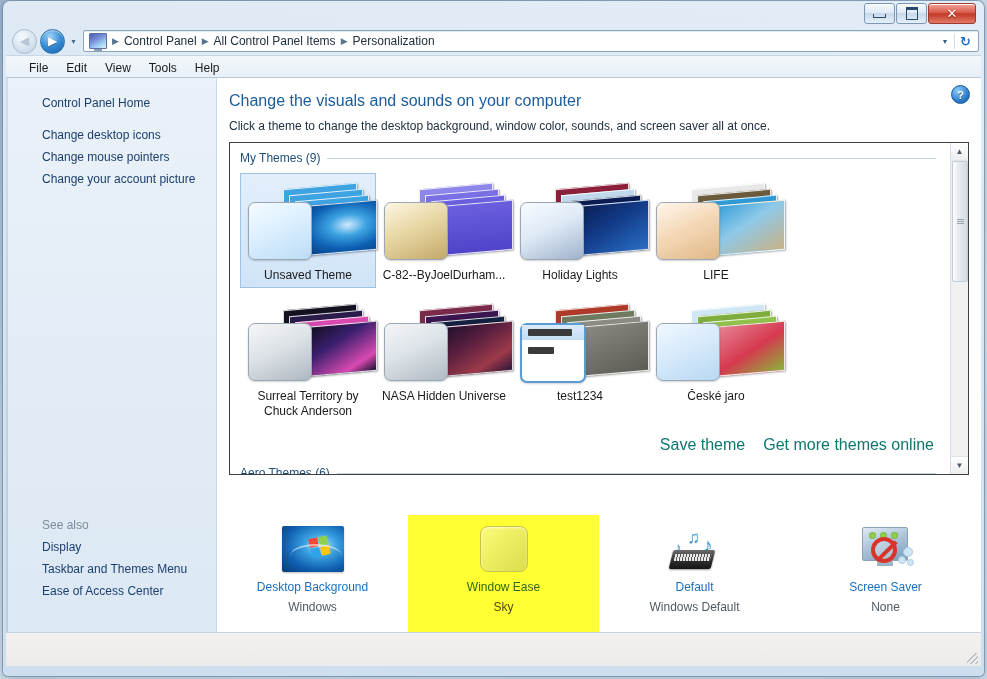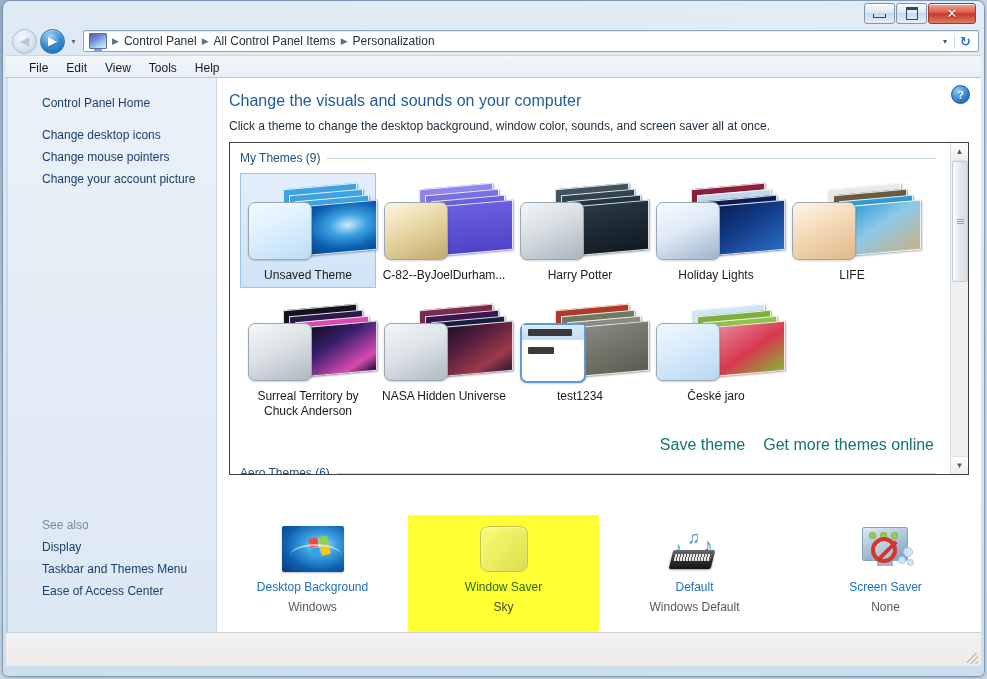"Harry Potter" div.tile { html: <div> <div> <div> <span></span> <span></span> <span></span> <span></span> </div> <div></div> </div> <div>Harry Potter</div> </div> -> none }
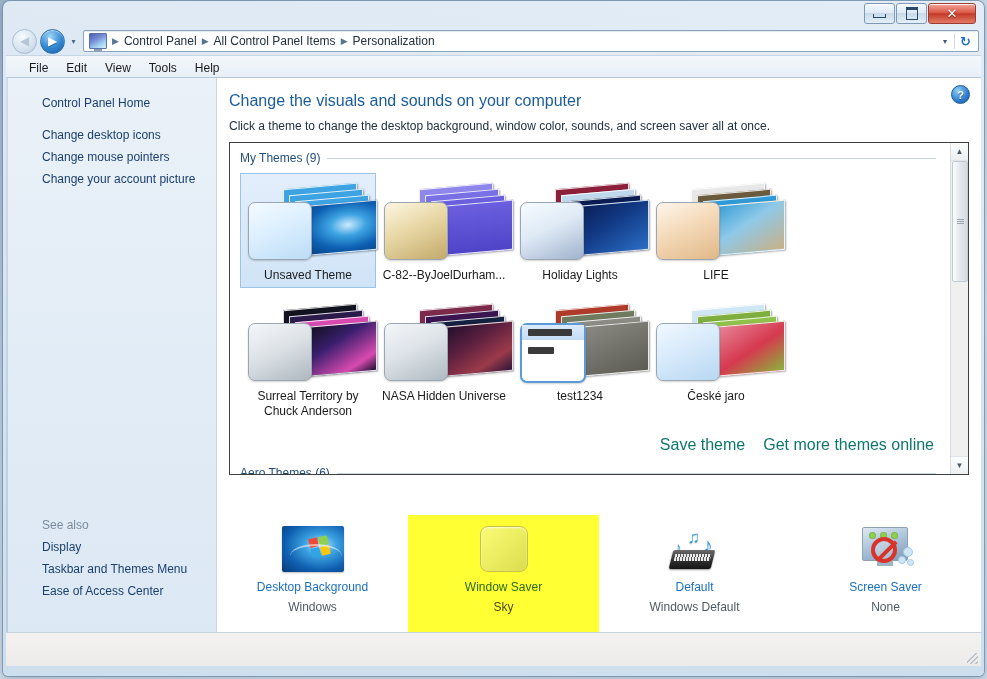"Window Saver" div.set-name { text: Saver -> Ease }
